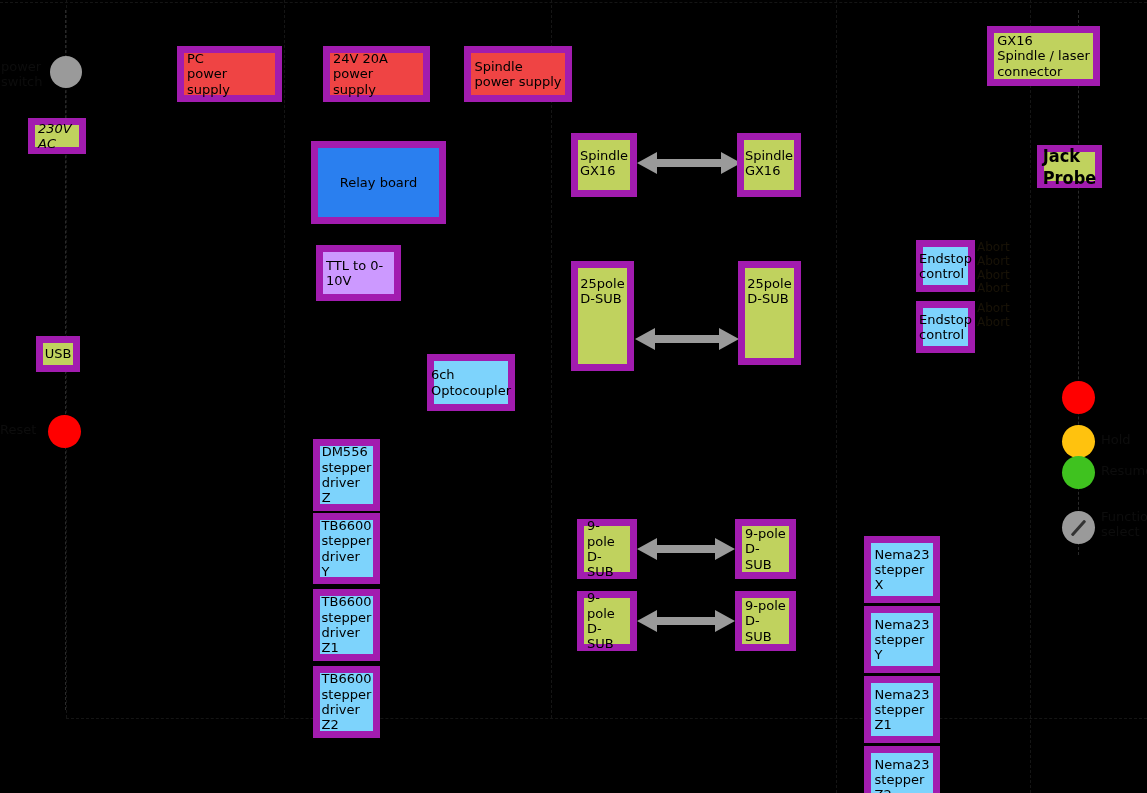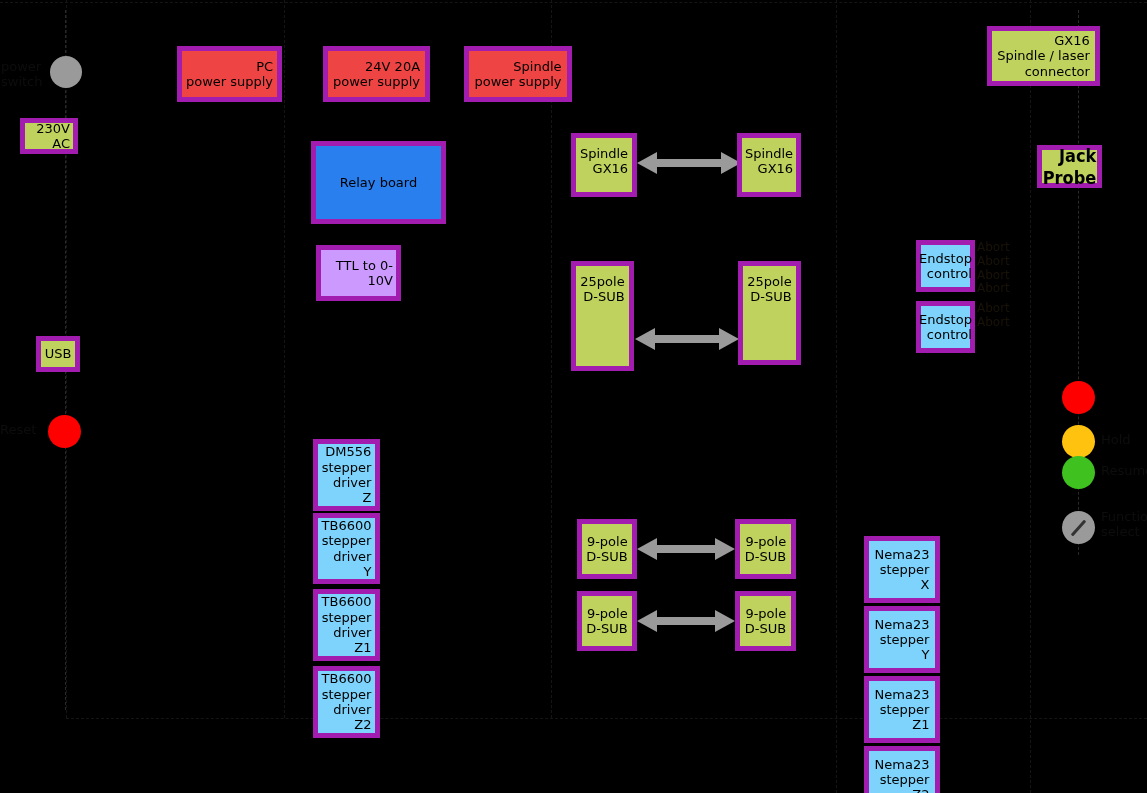"GX16" .node { border: 5px solid #a21caf -> 7px solid #a21caf; text-align: right -> left }
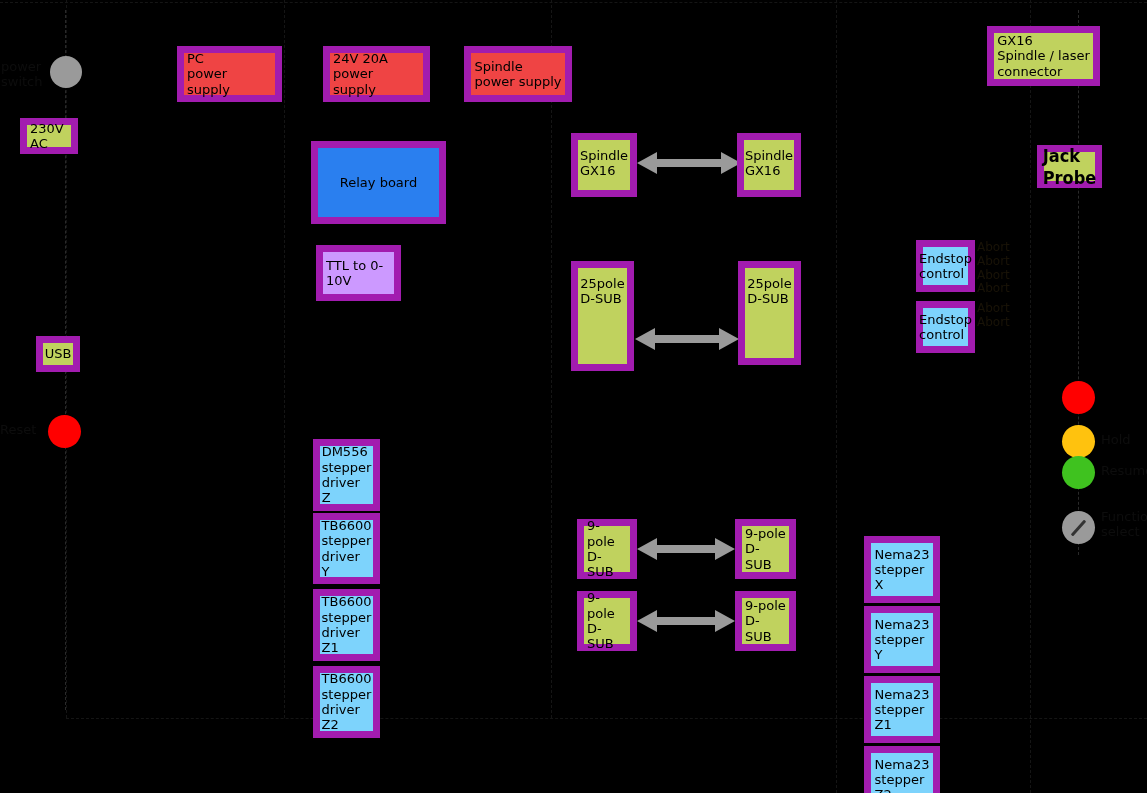"230V AC" div.node { font-style: none -> italic; left: 20px -> 28px }
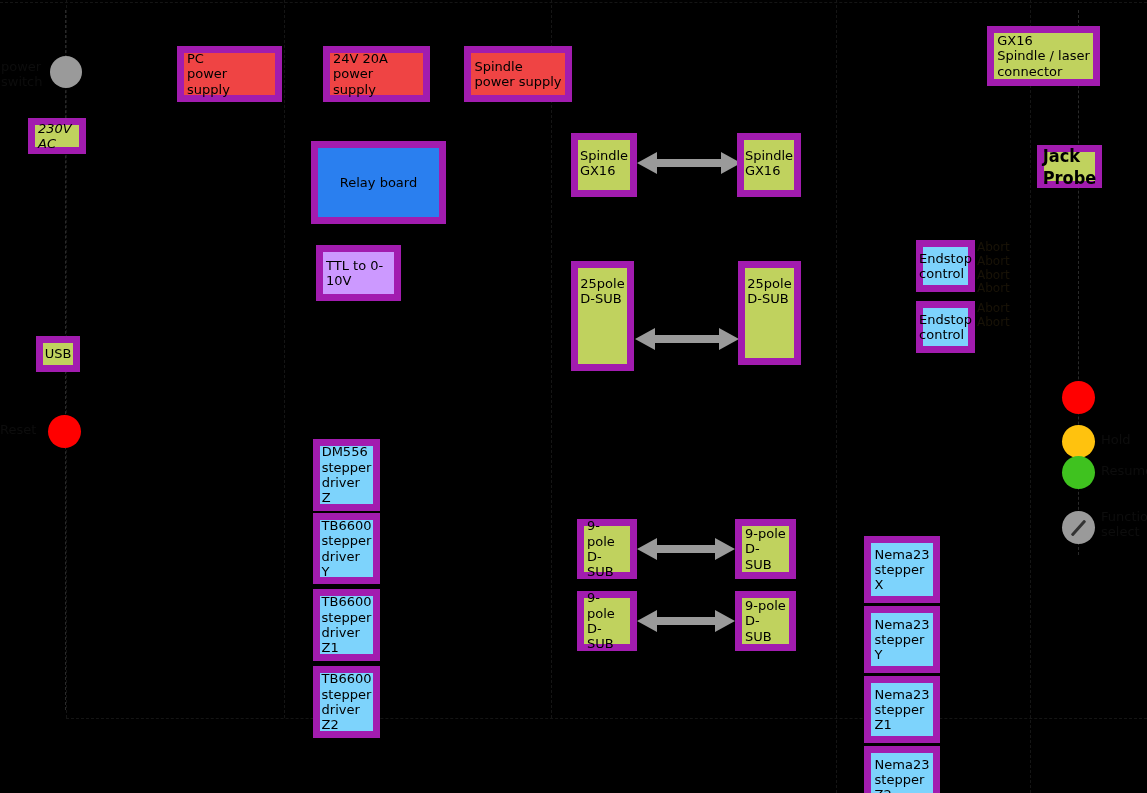"6ch" div.node { html: none -> <div>6ch Optocoupler</div> }
